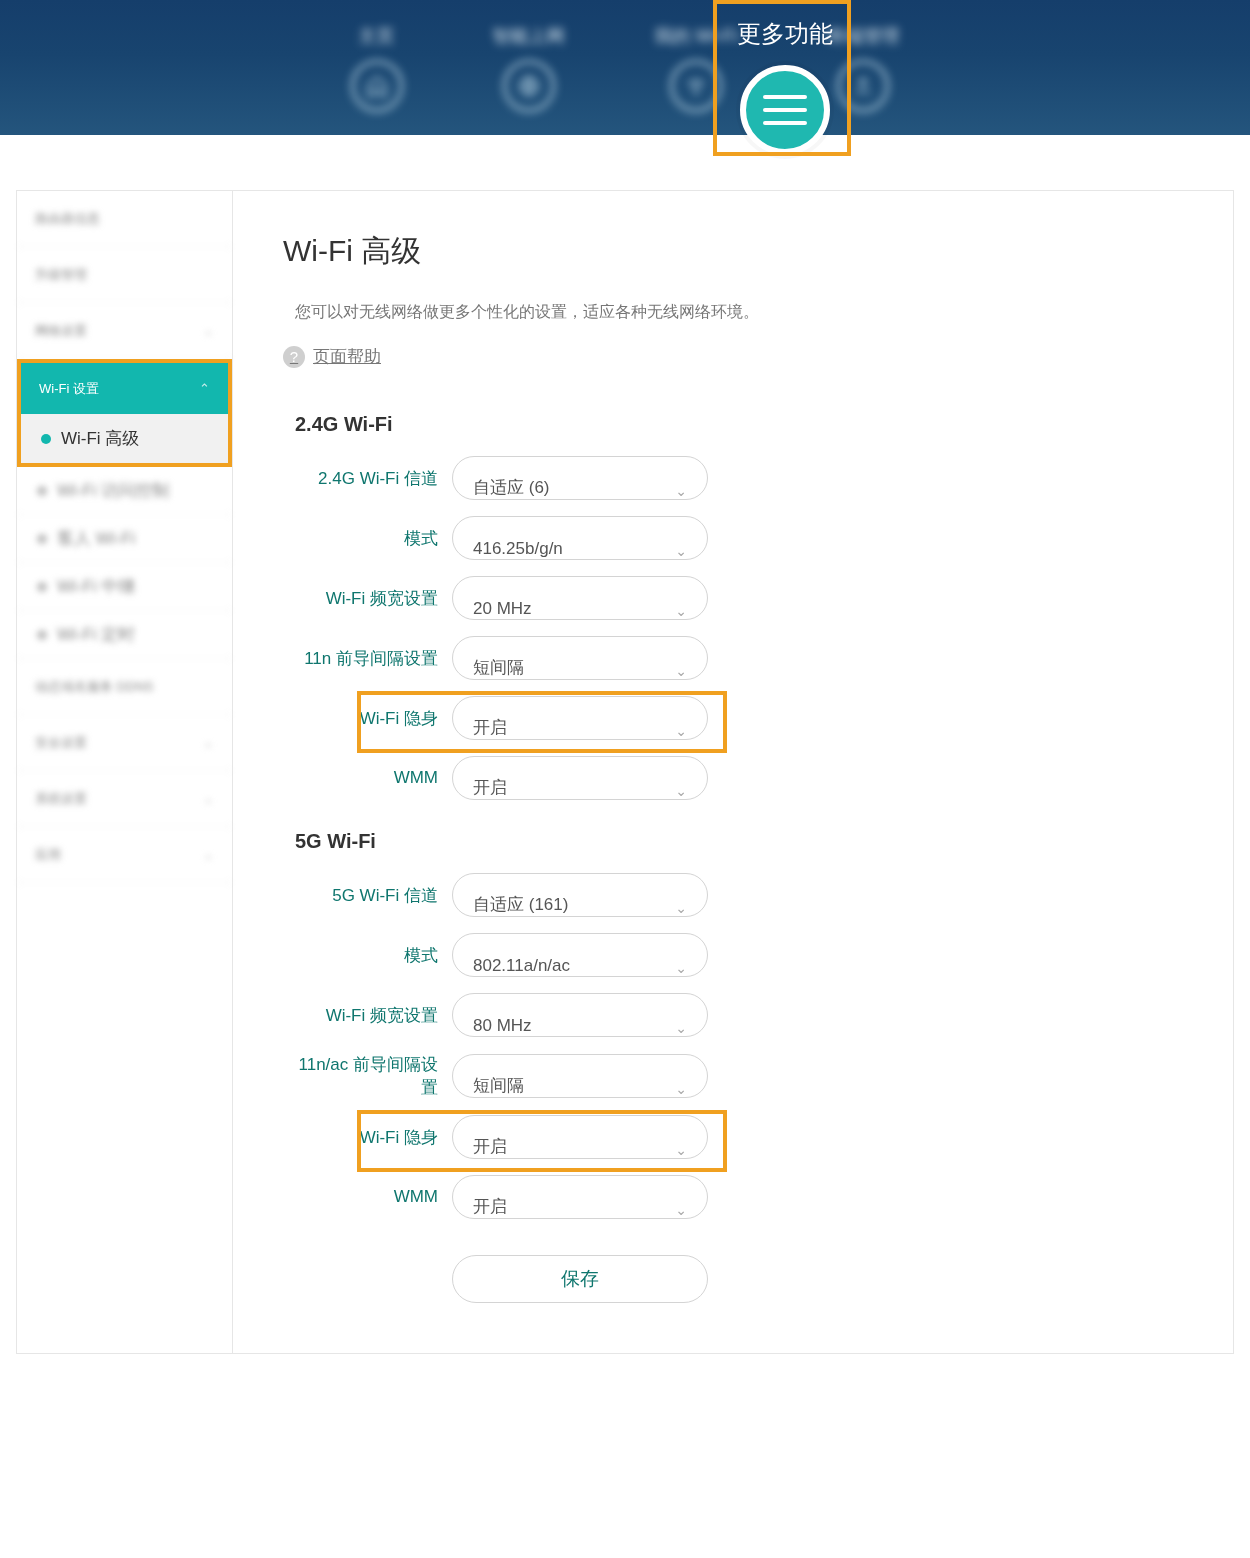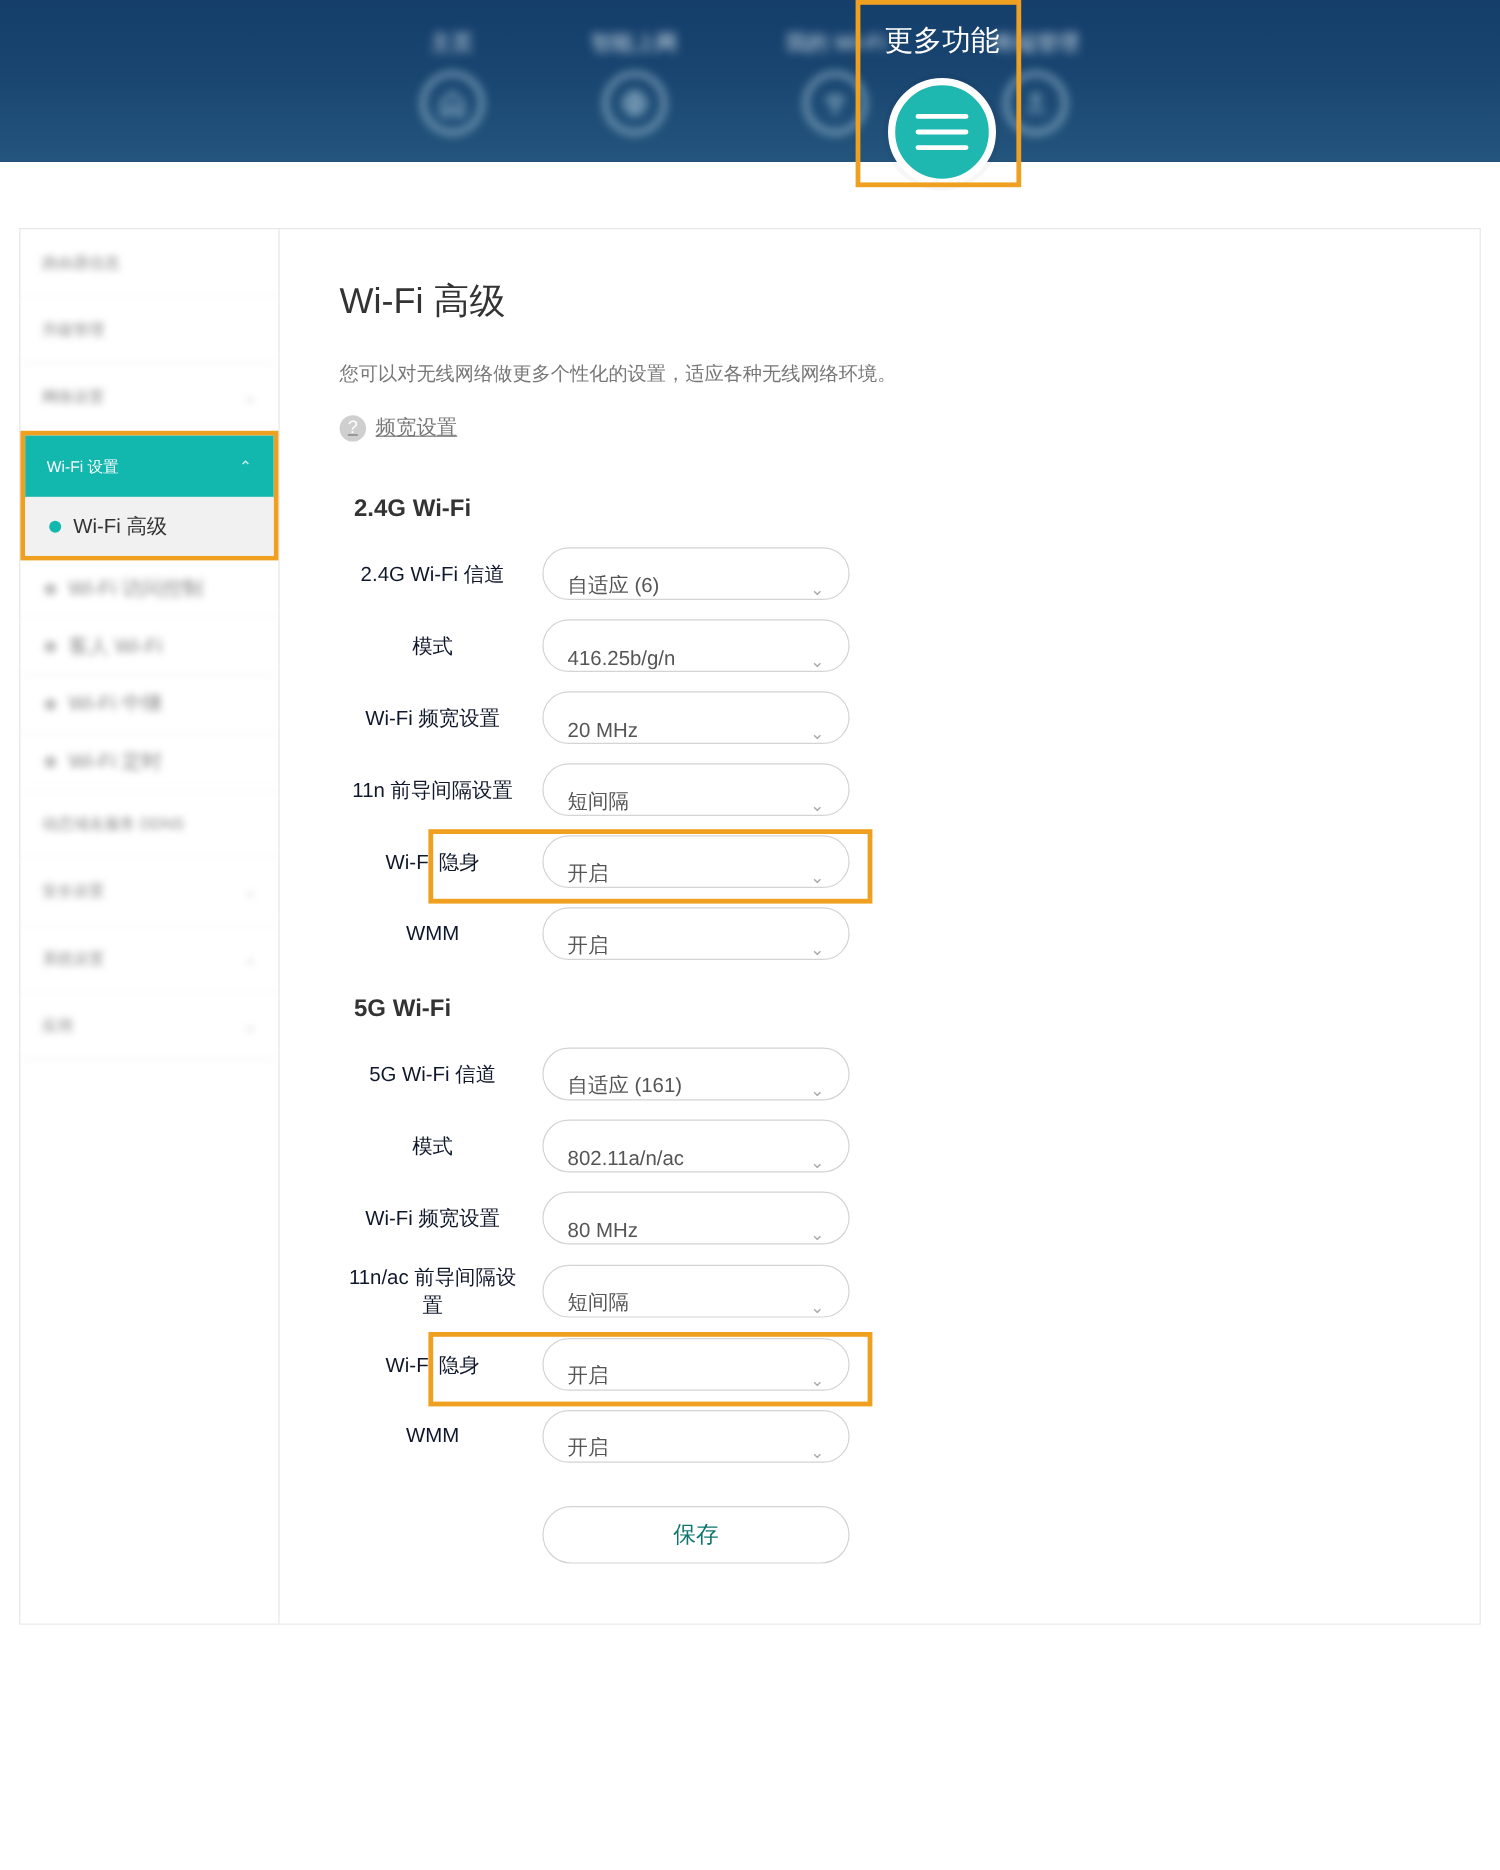"您可以对无线网络做更多个性化的设置，适应各种无线网络环境。" .desc { margin-left: none -> 12px }
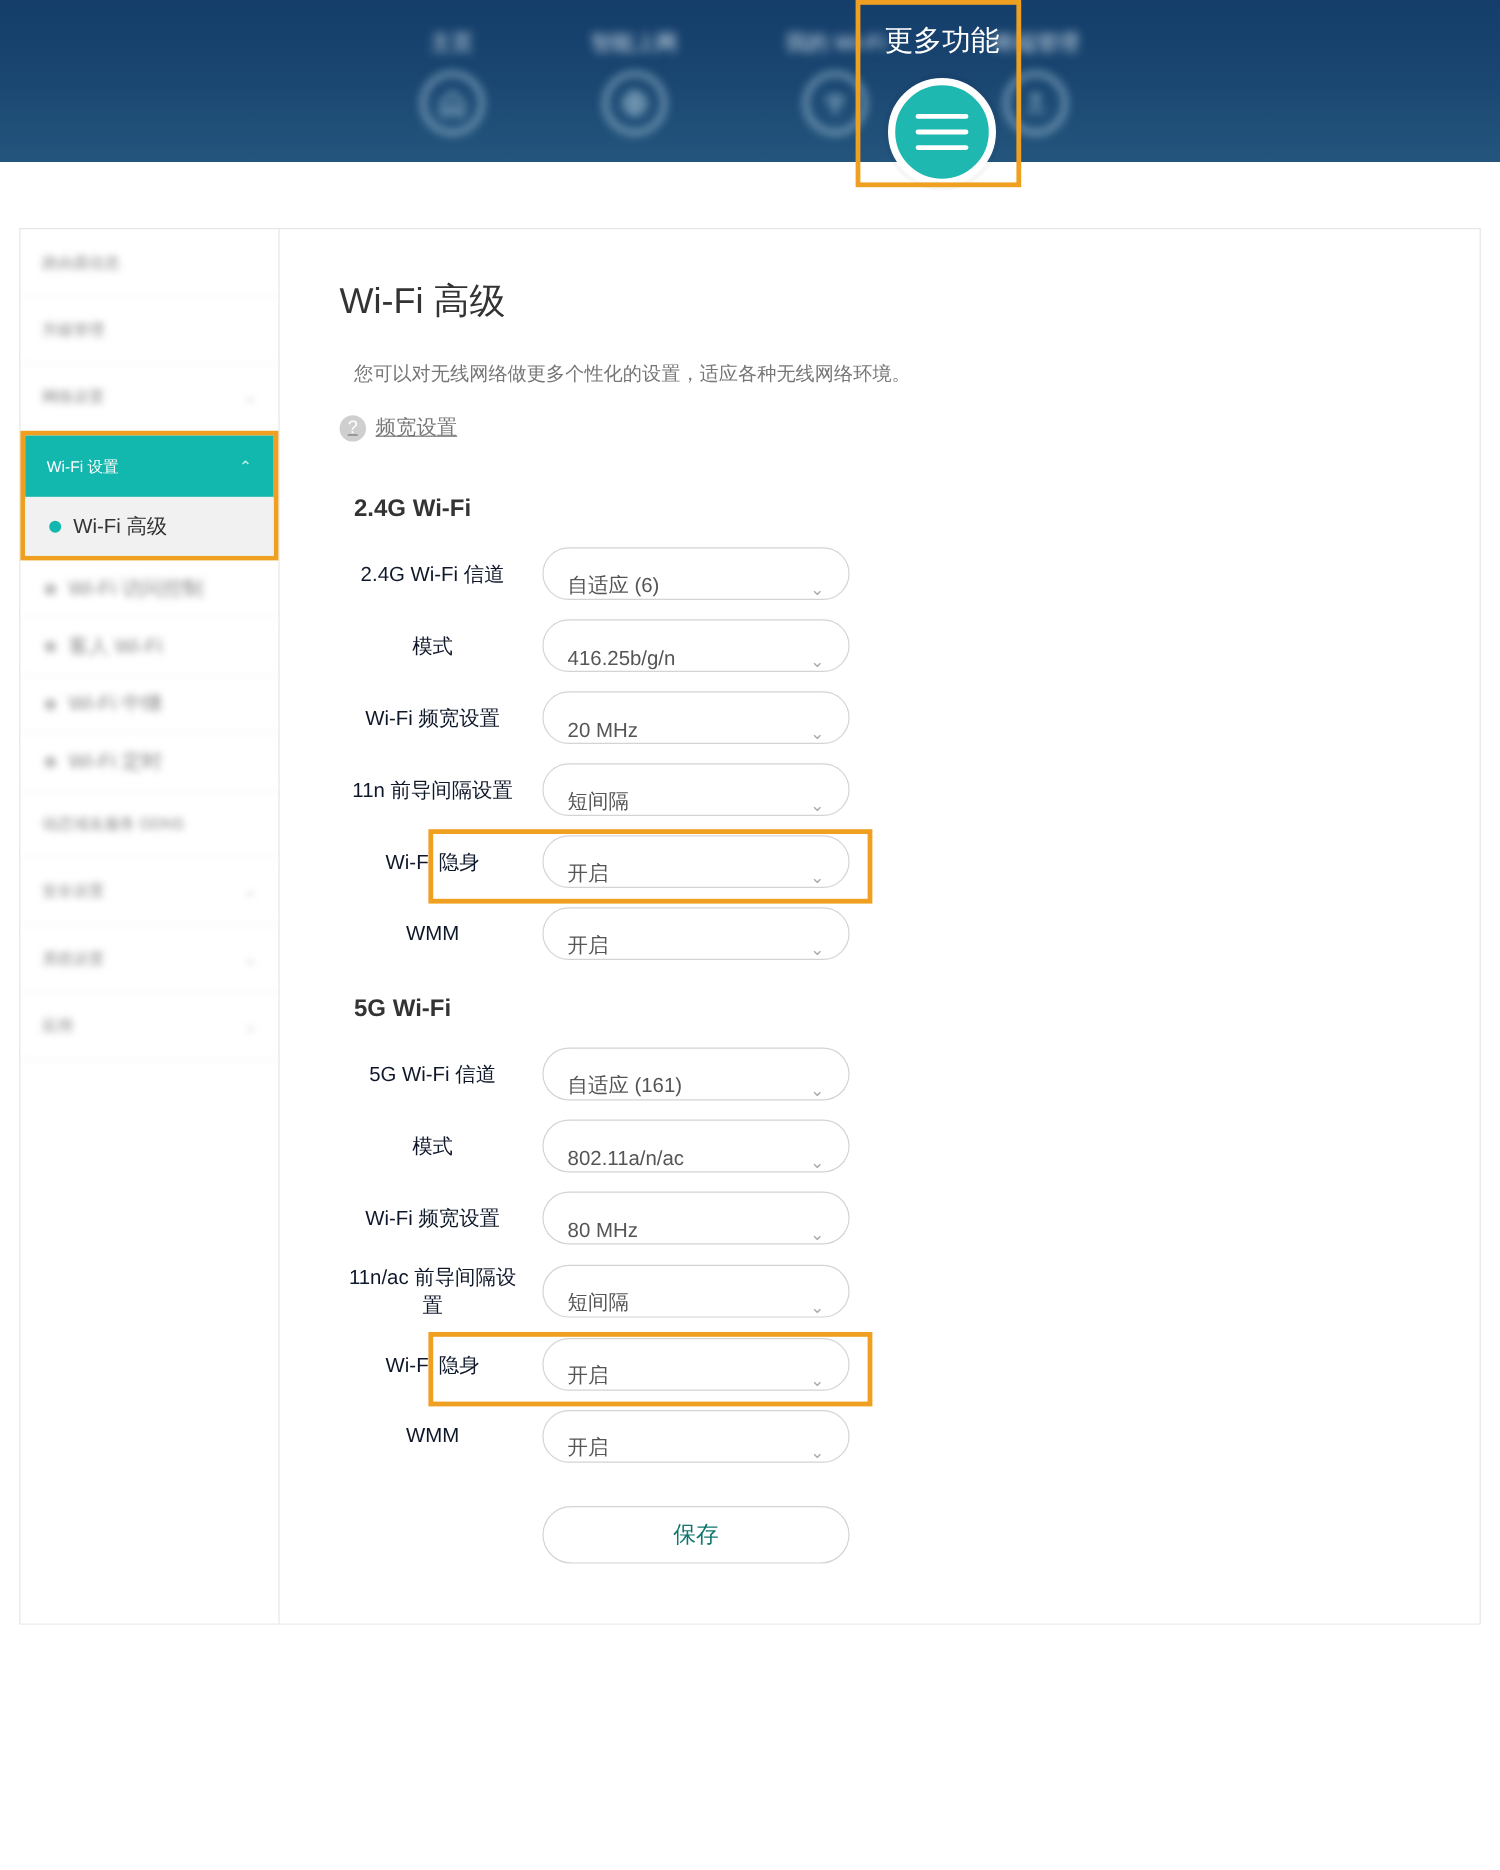"频宽设置" span { text: 频宽设置 -> 页面帮助 }
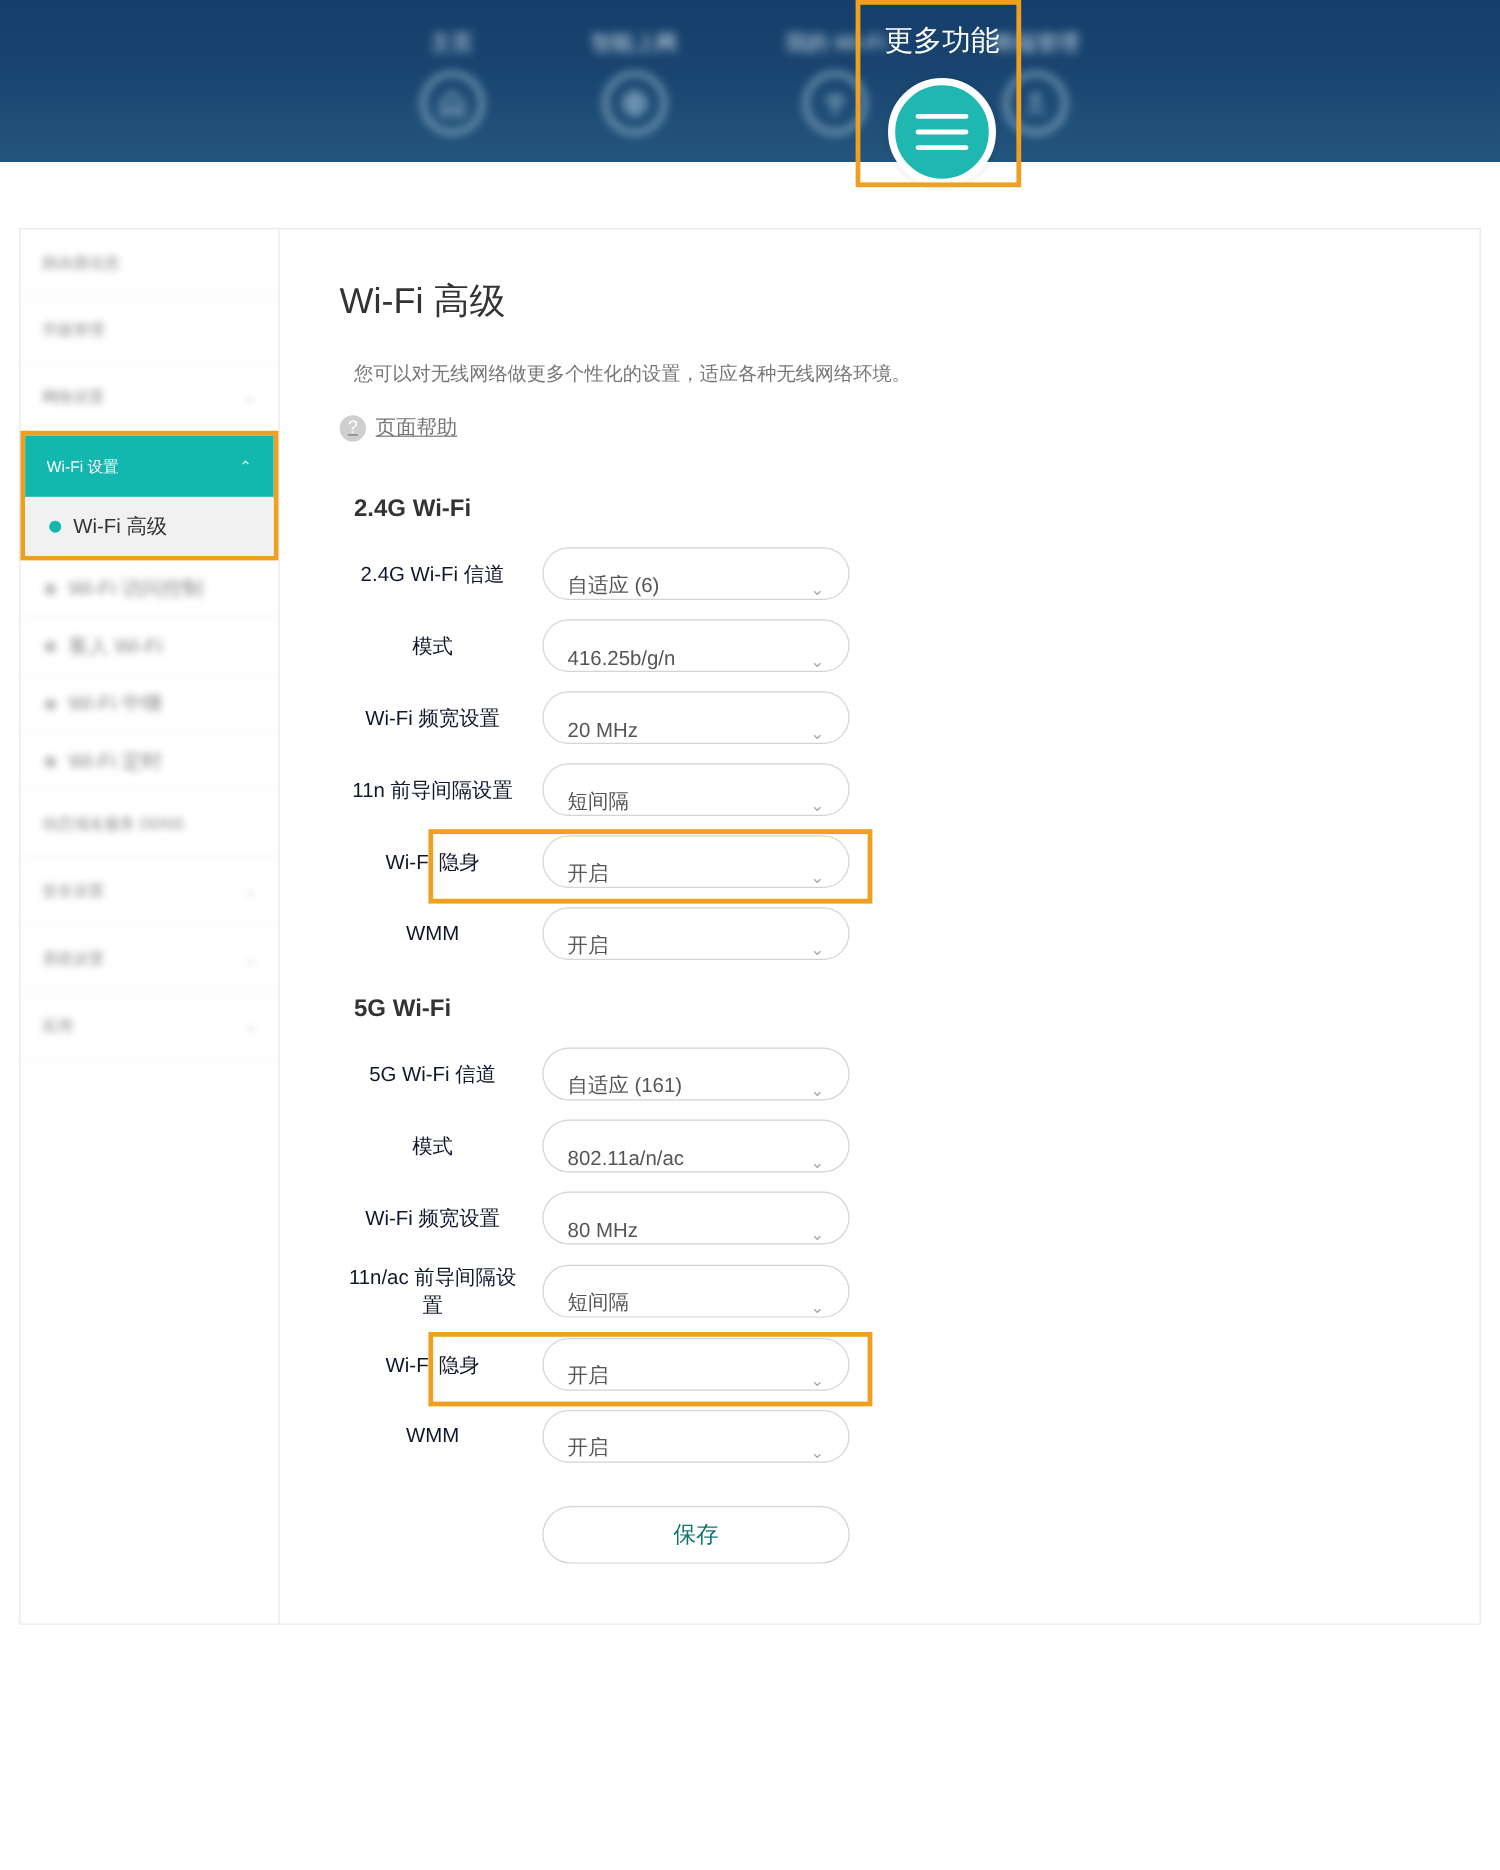"2.4G Wi-Fi 信道" .row label { color: #0f172a -> #0f766e; text-align: center -> right }
